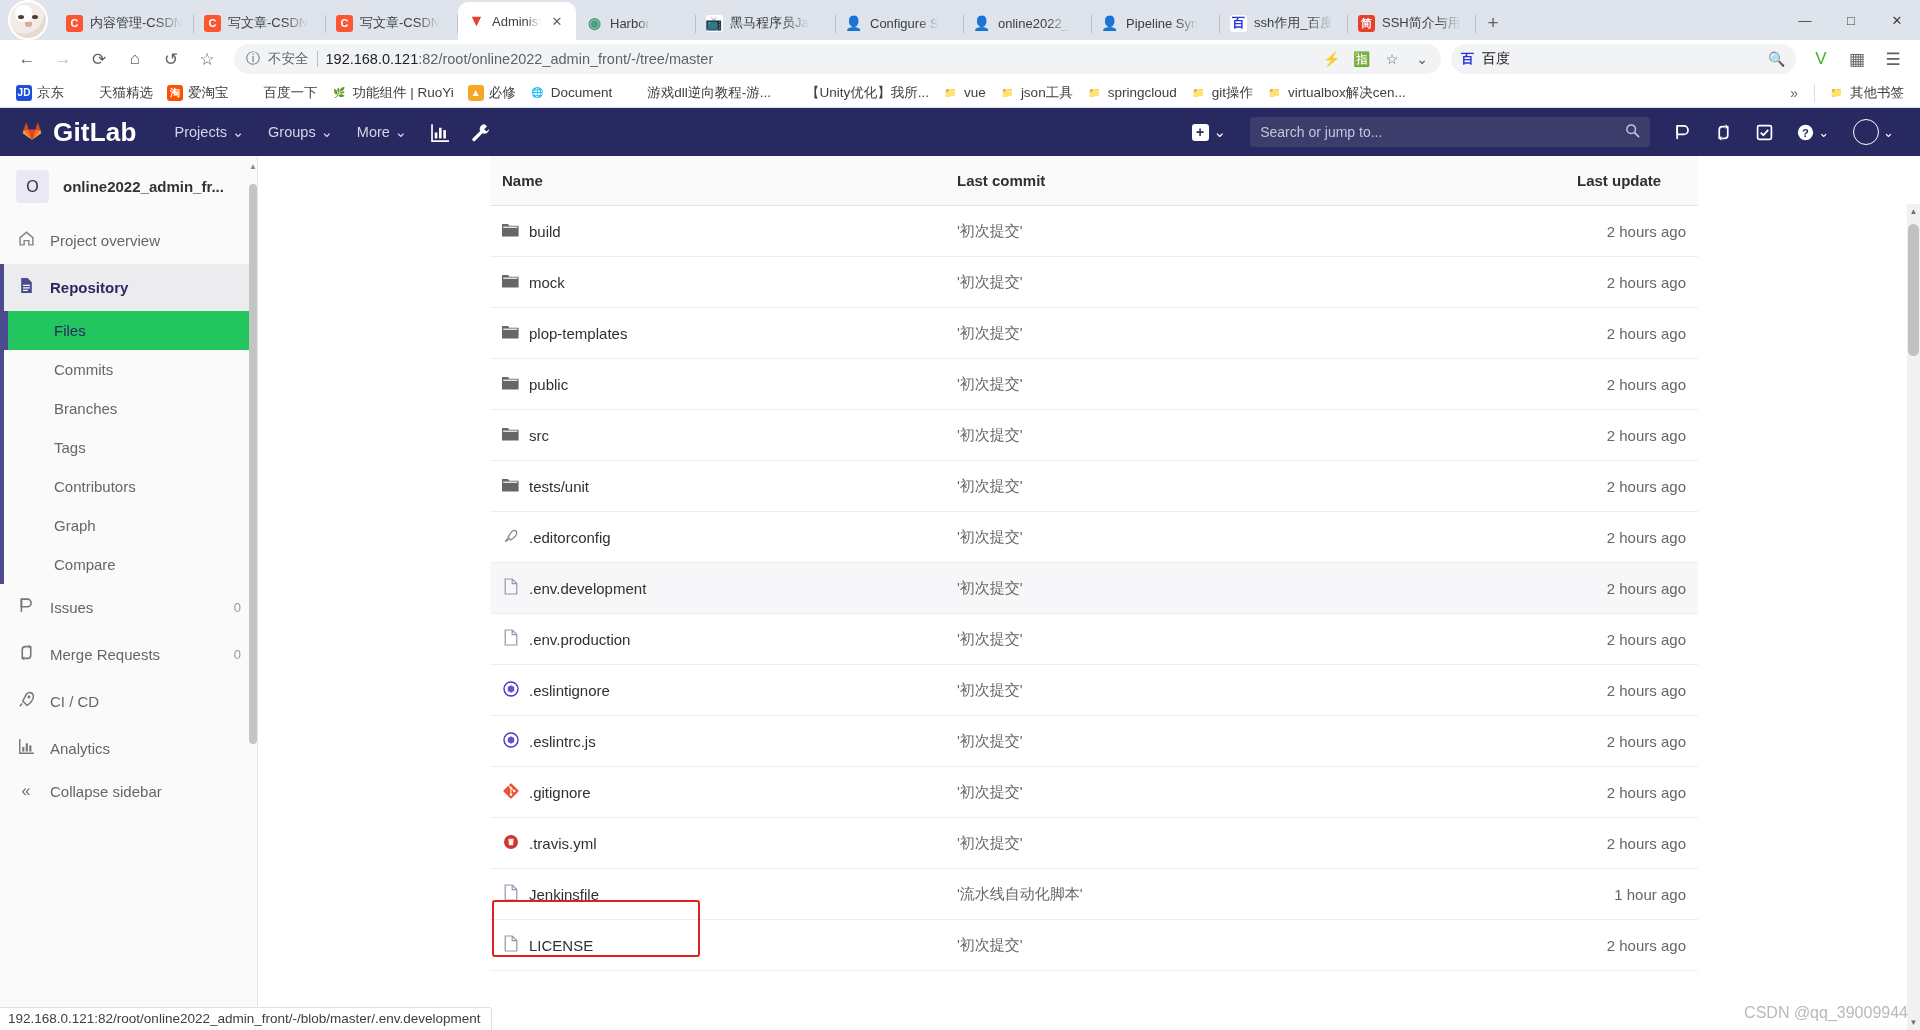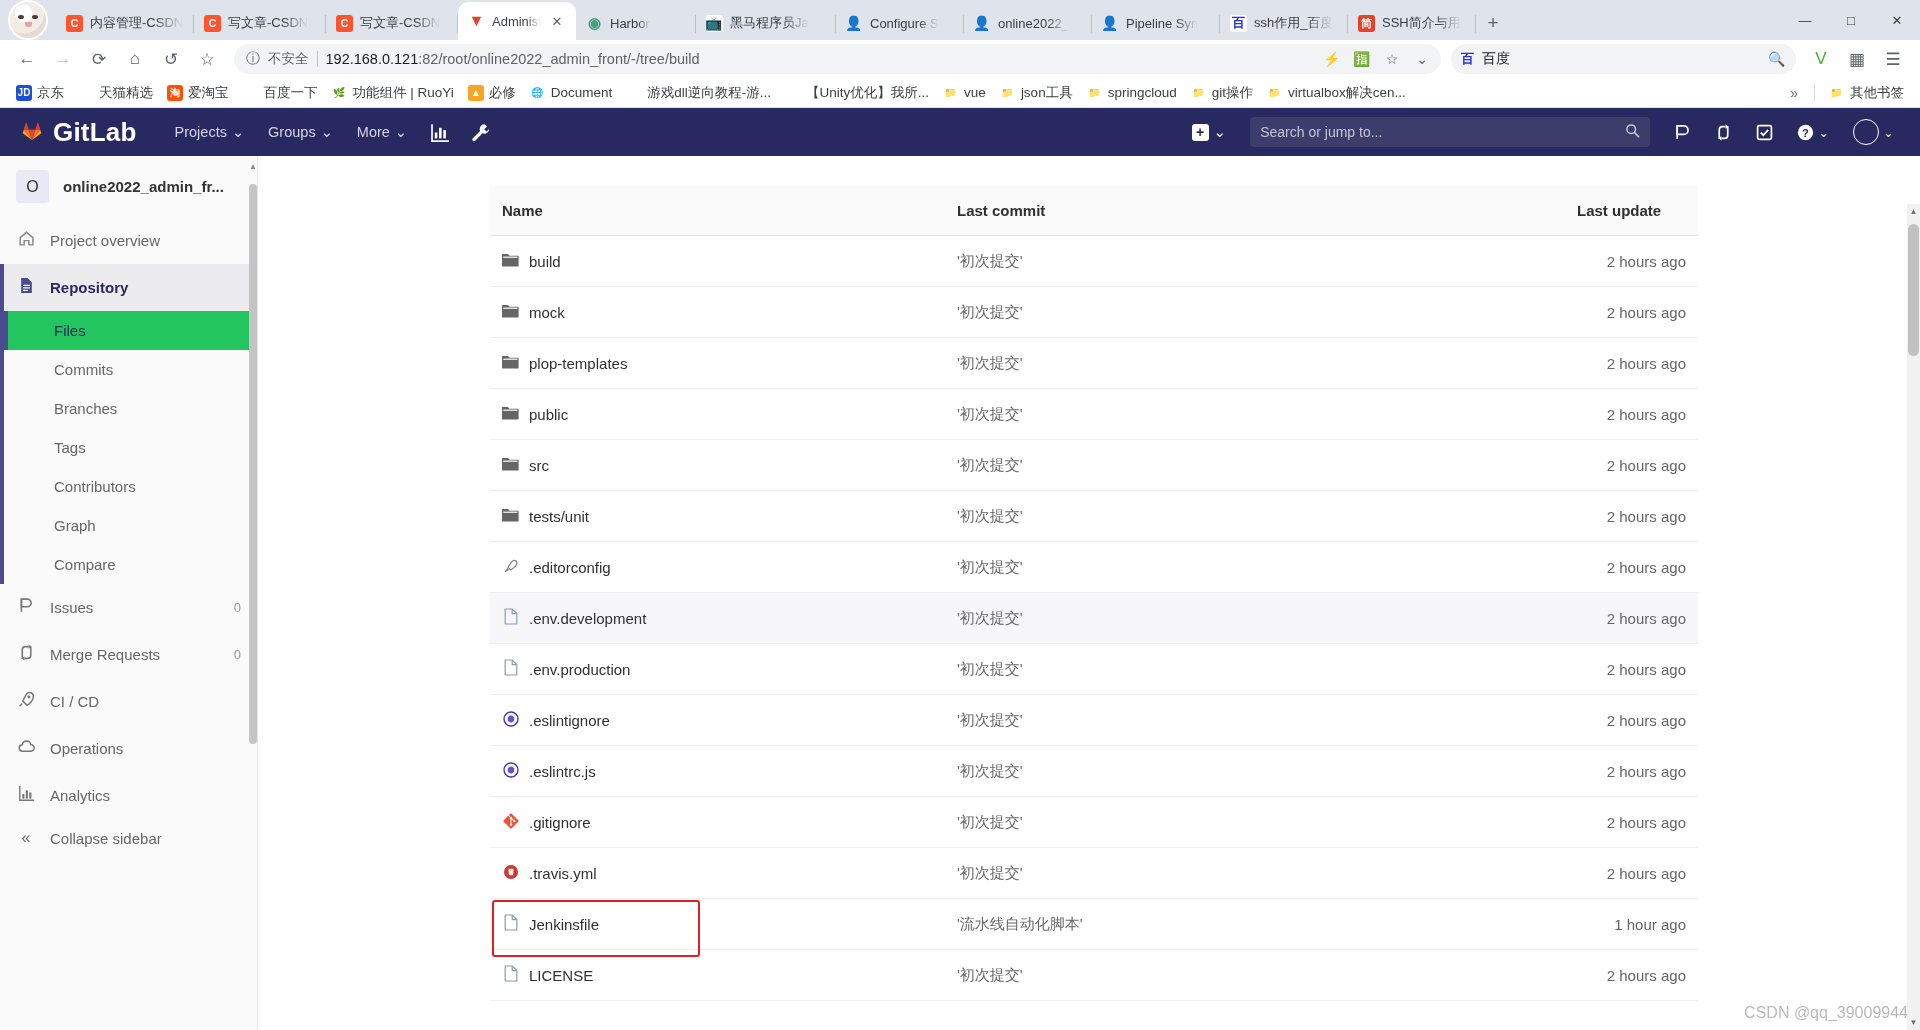":82/root/online2022_admin_front/-/tree/b" span.path { text: front/-/tree/build -> front/-/tree/master }
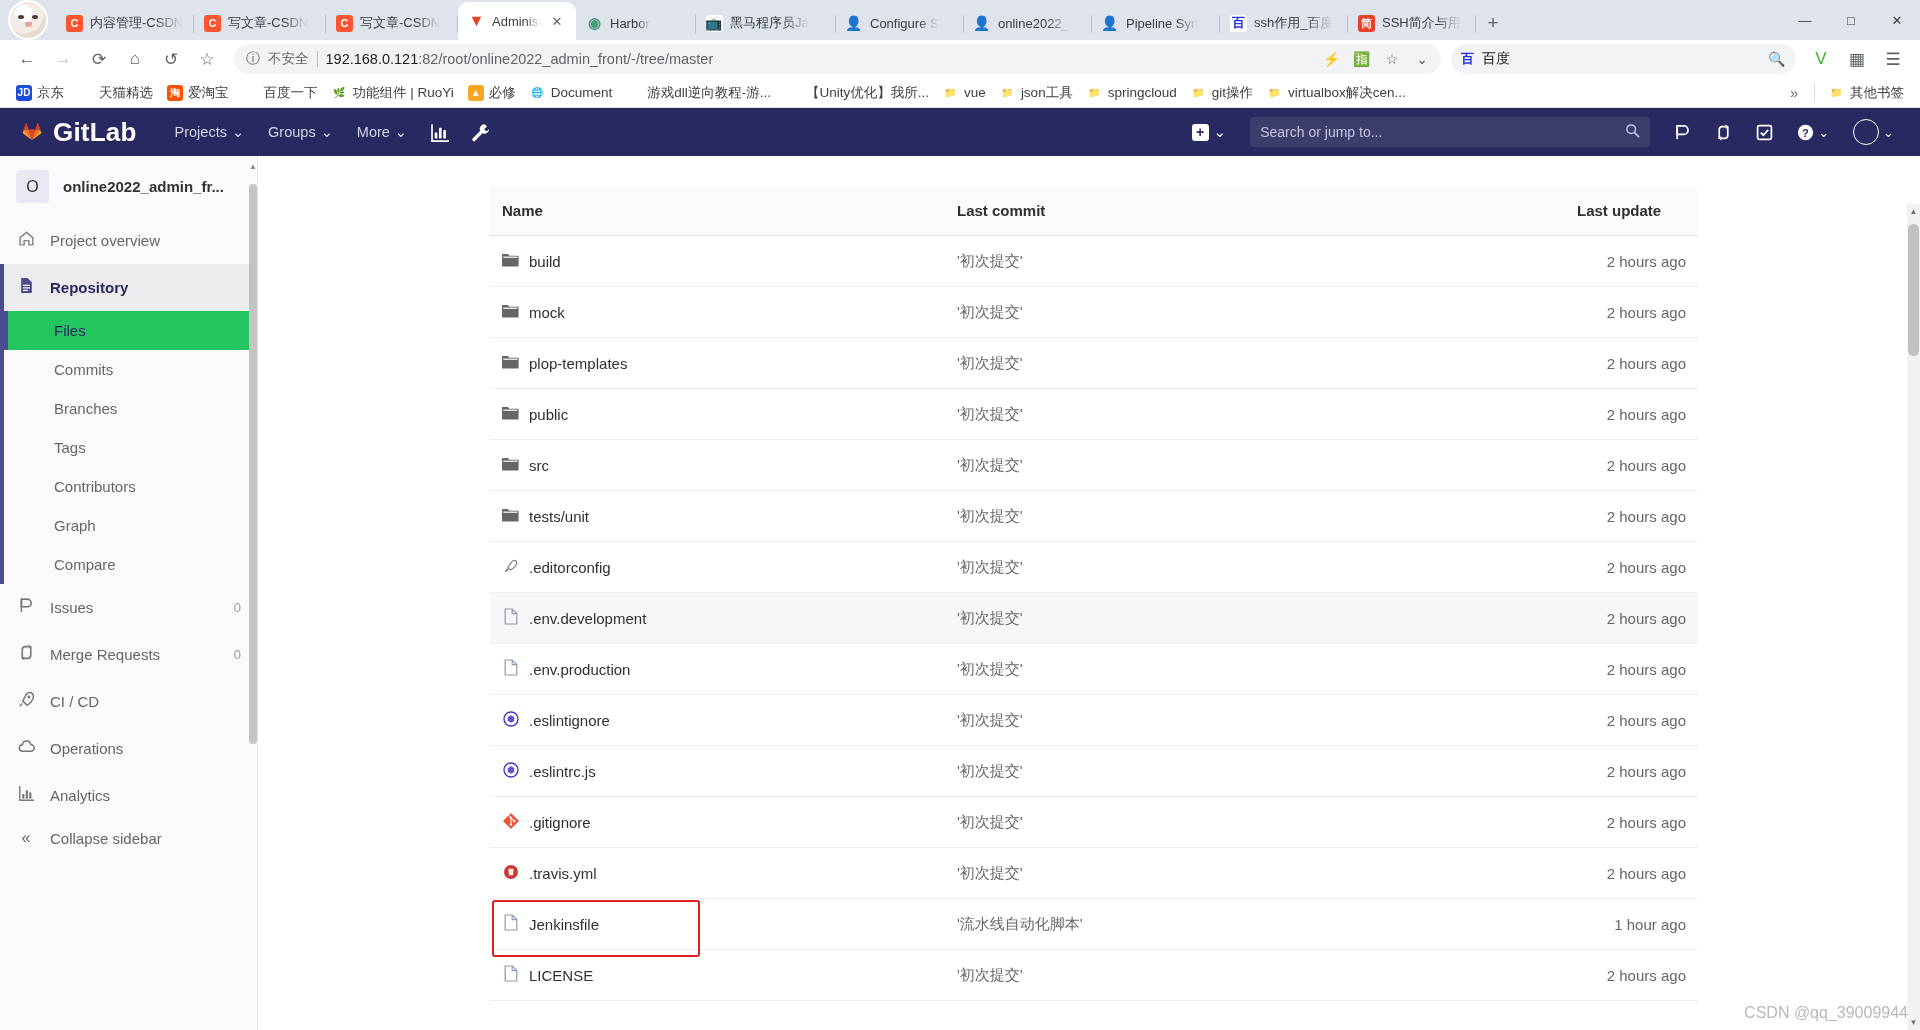"Name" .tree { margin-top: 30px -> none }
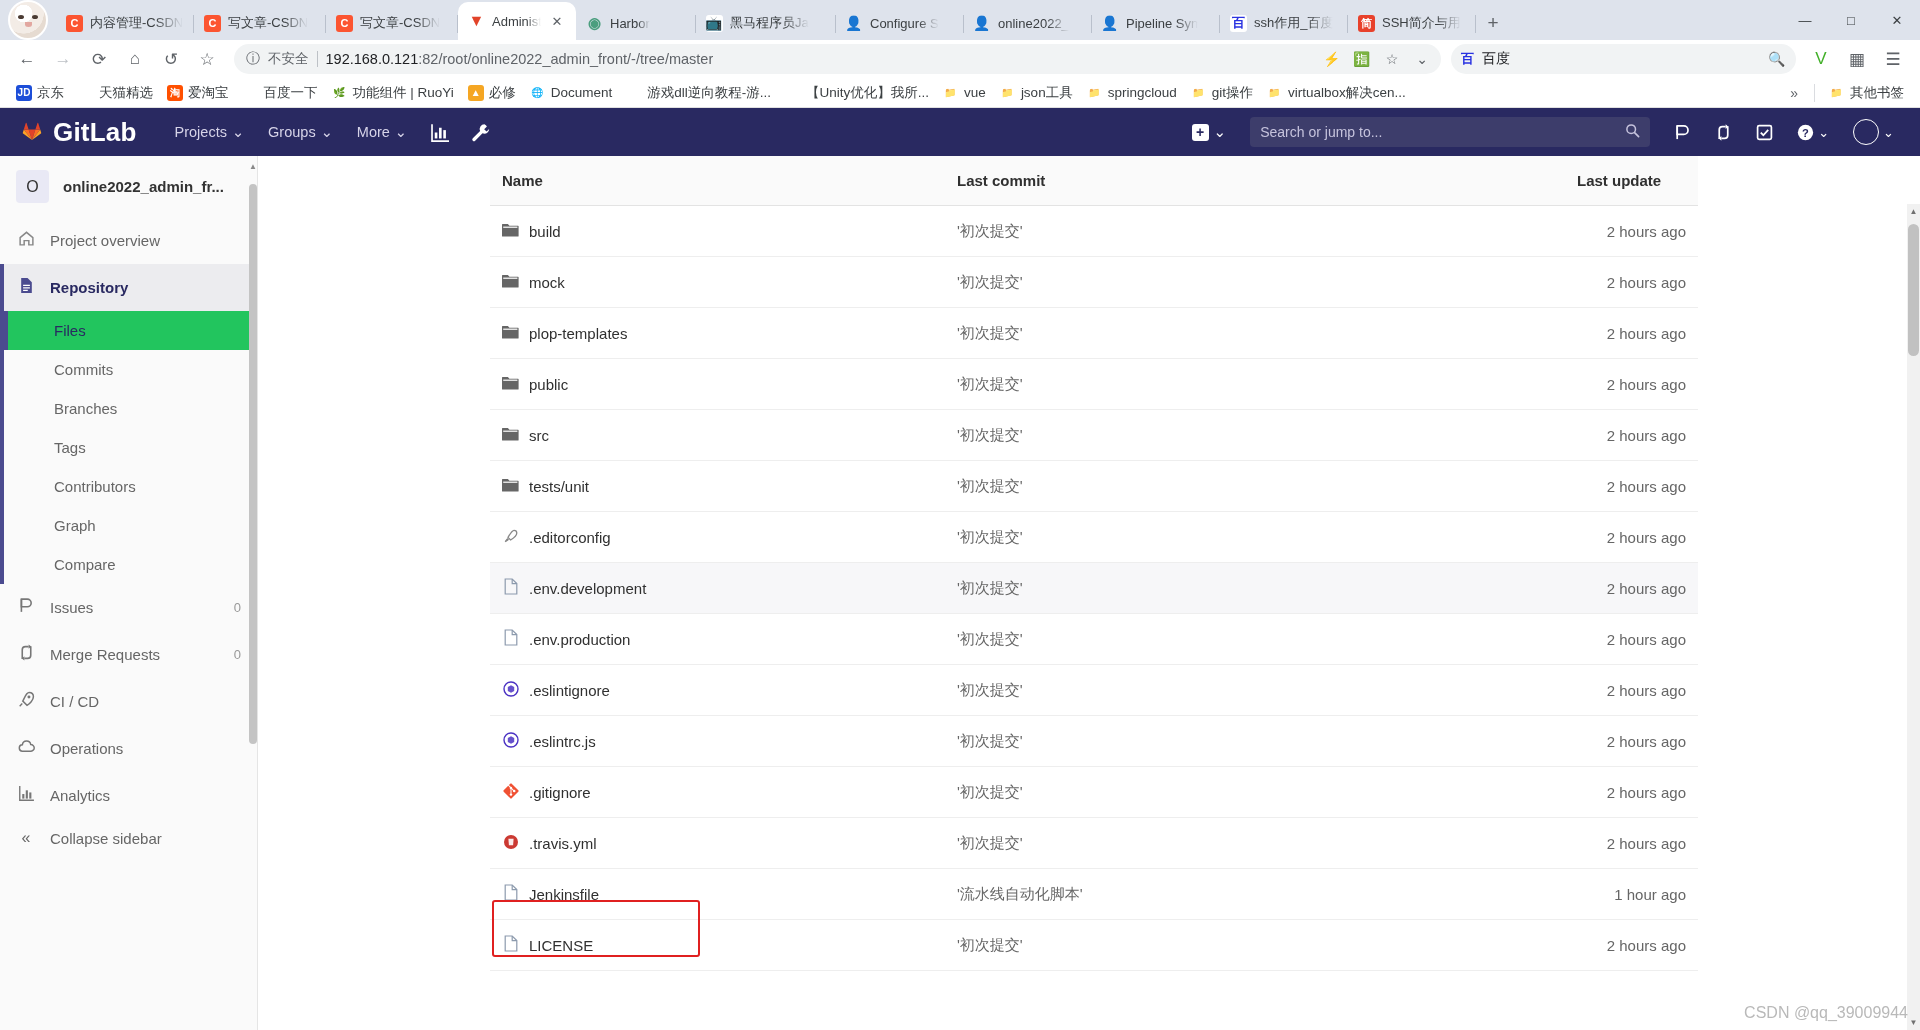"Operations" div.sb-item { html: <div> <span><svg> <path></path> </svg></span> <span>Operations</span> </div> -> none }
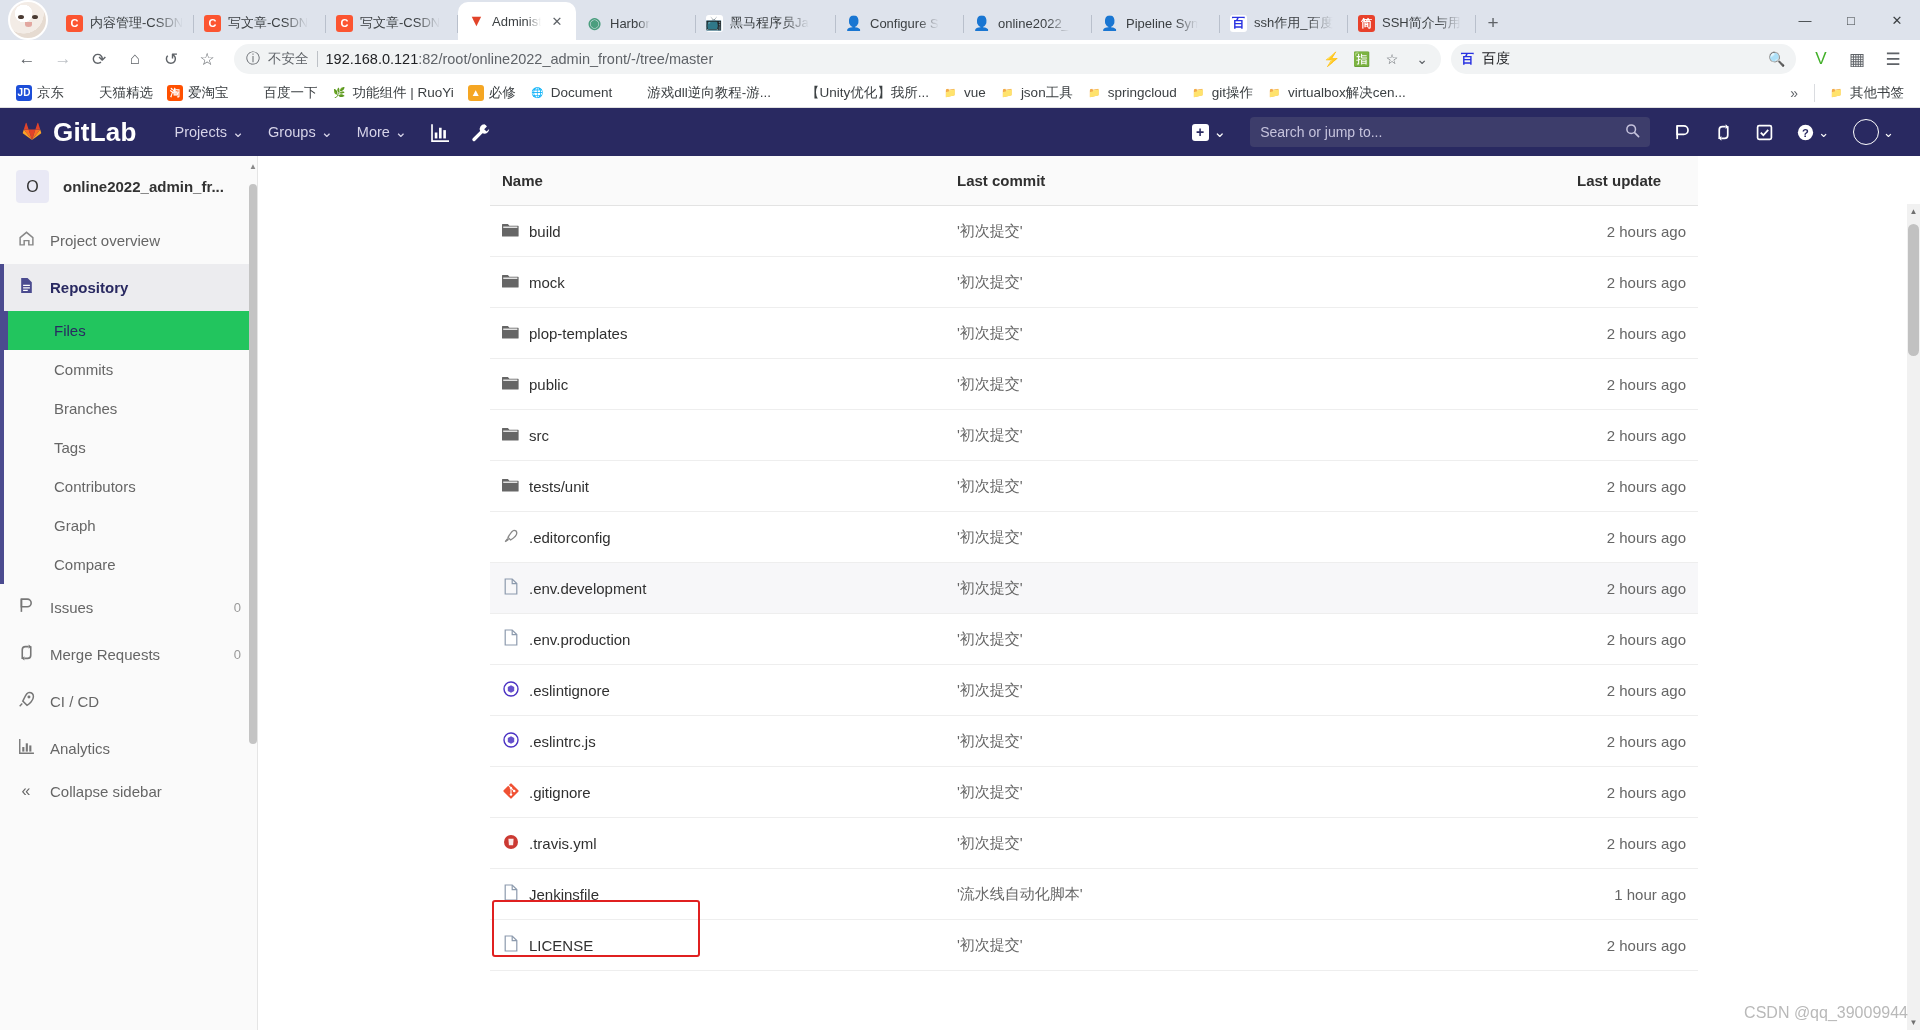"192.168.0.121:82/root/online2022_admin_front/-/b" div.statusbar { html: none -> <div>192.168.0.121:82/root/online2022_admin_front/-/blob/master/.env.development</div> }
